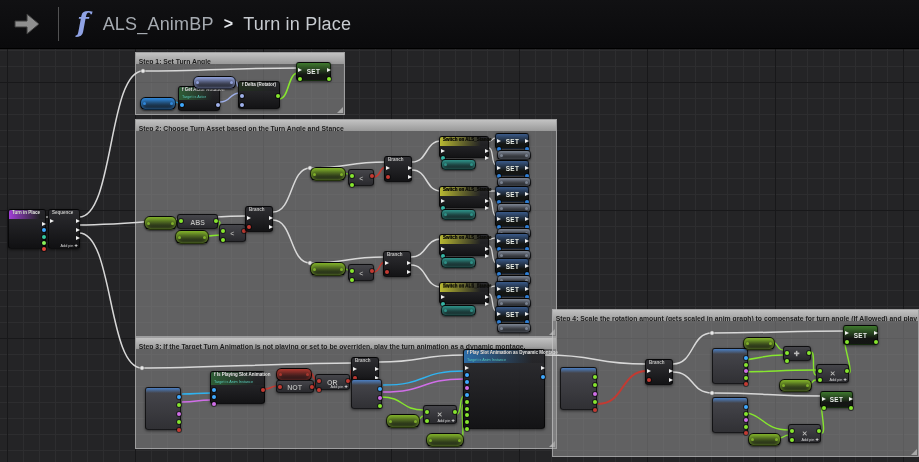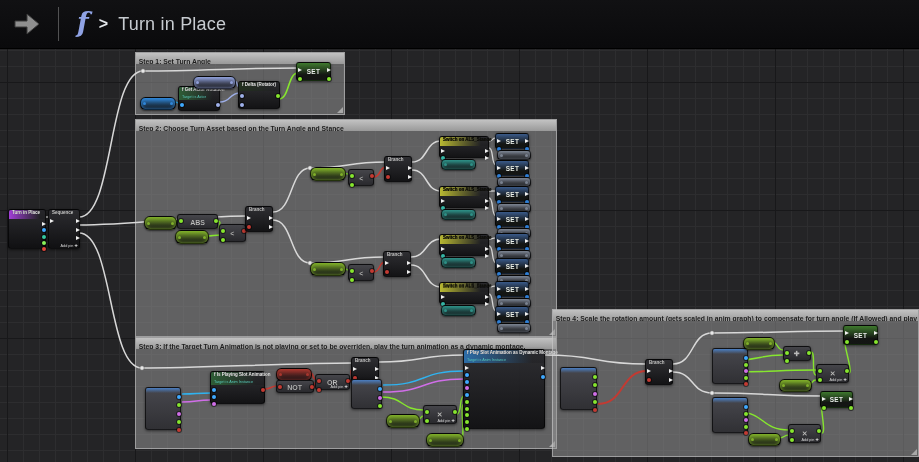"ALS_AnimBP" span.crumb { html: none -> <span>ALS_AnimBP</span> }
